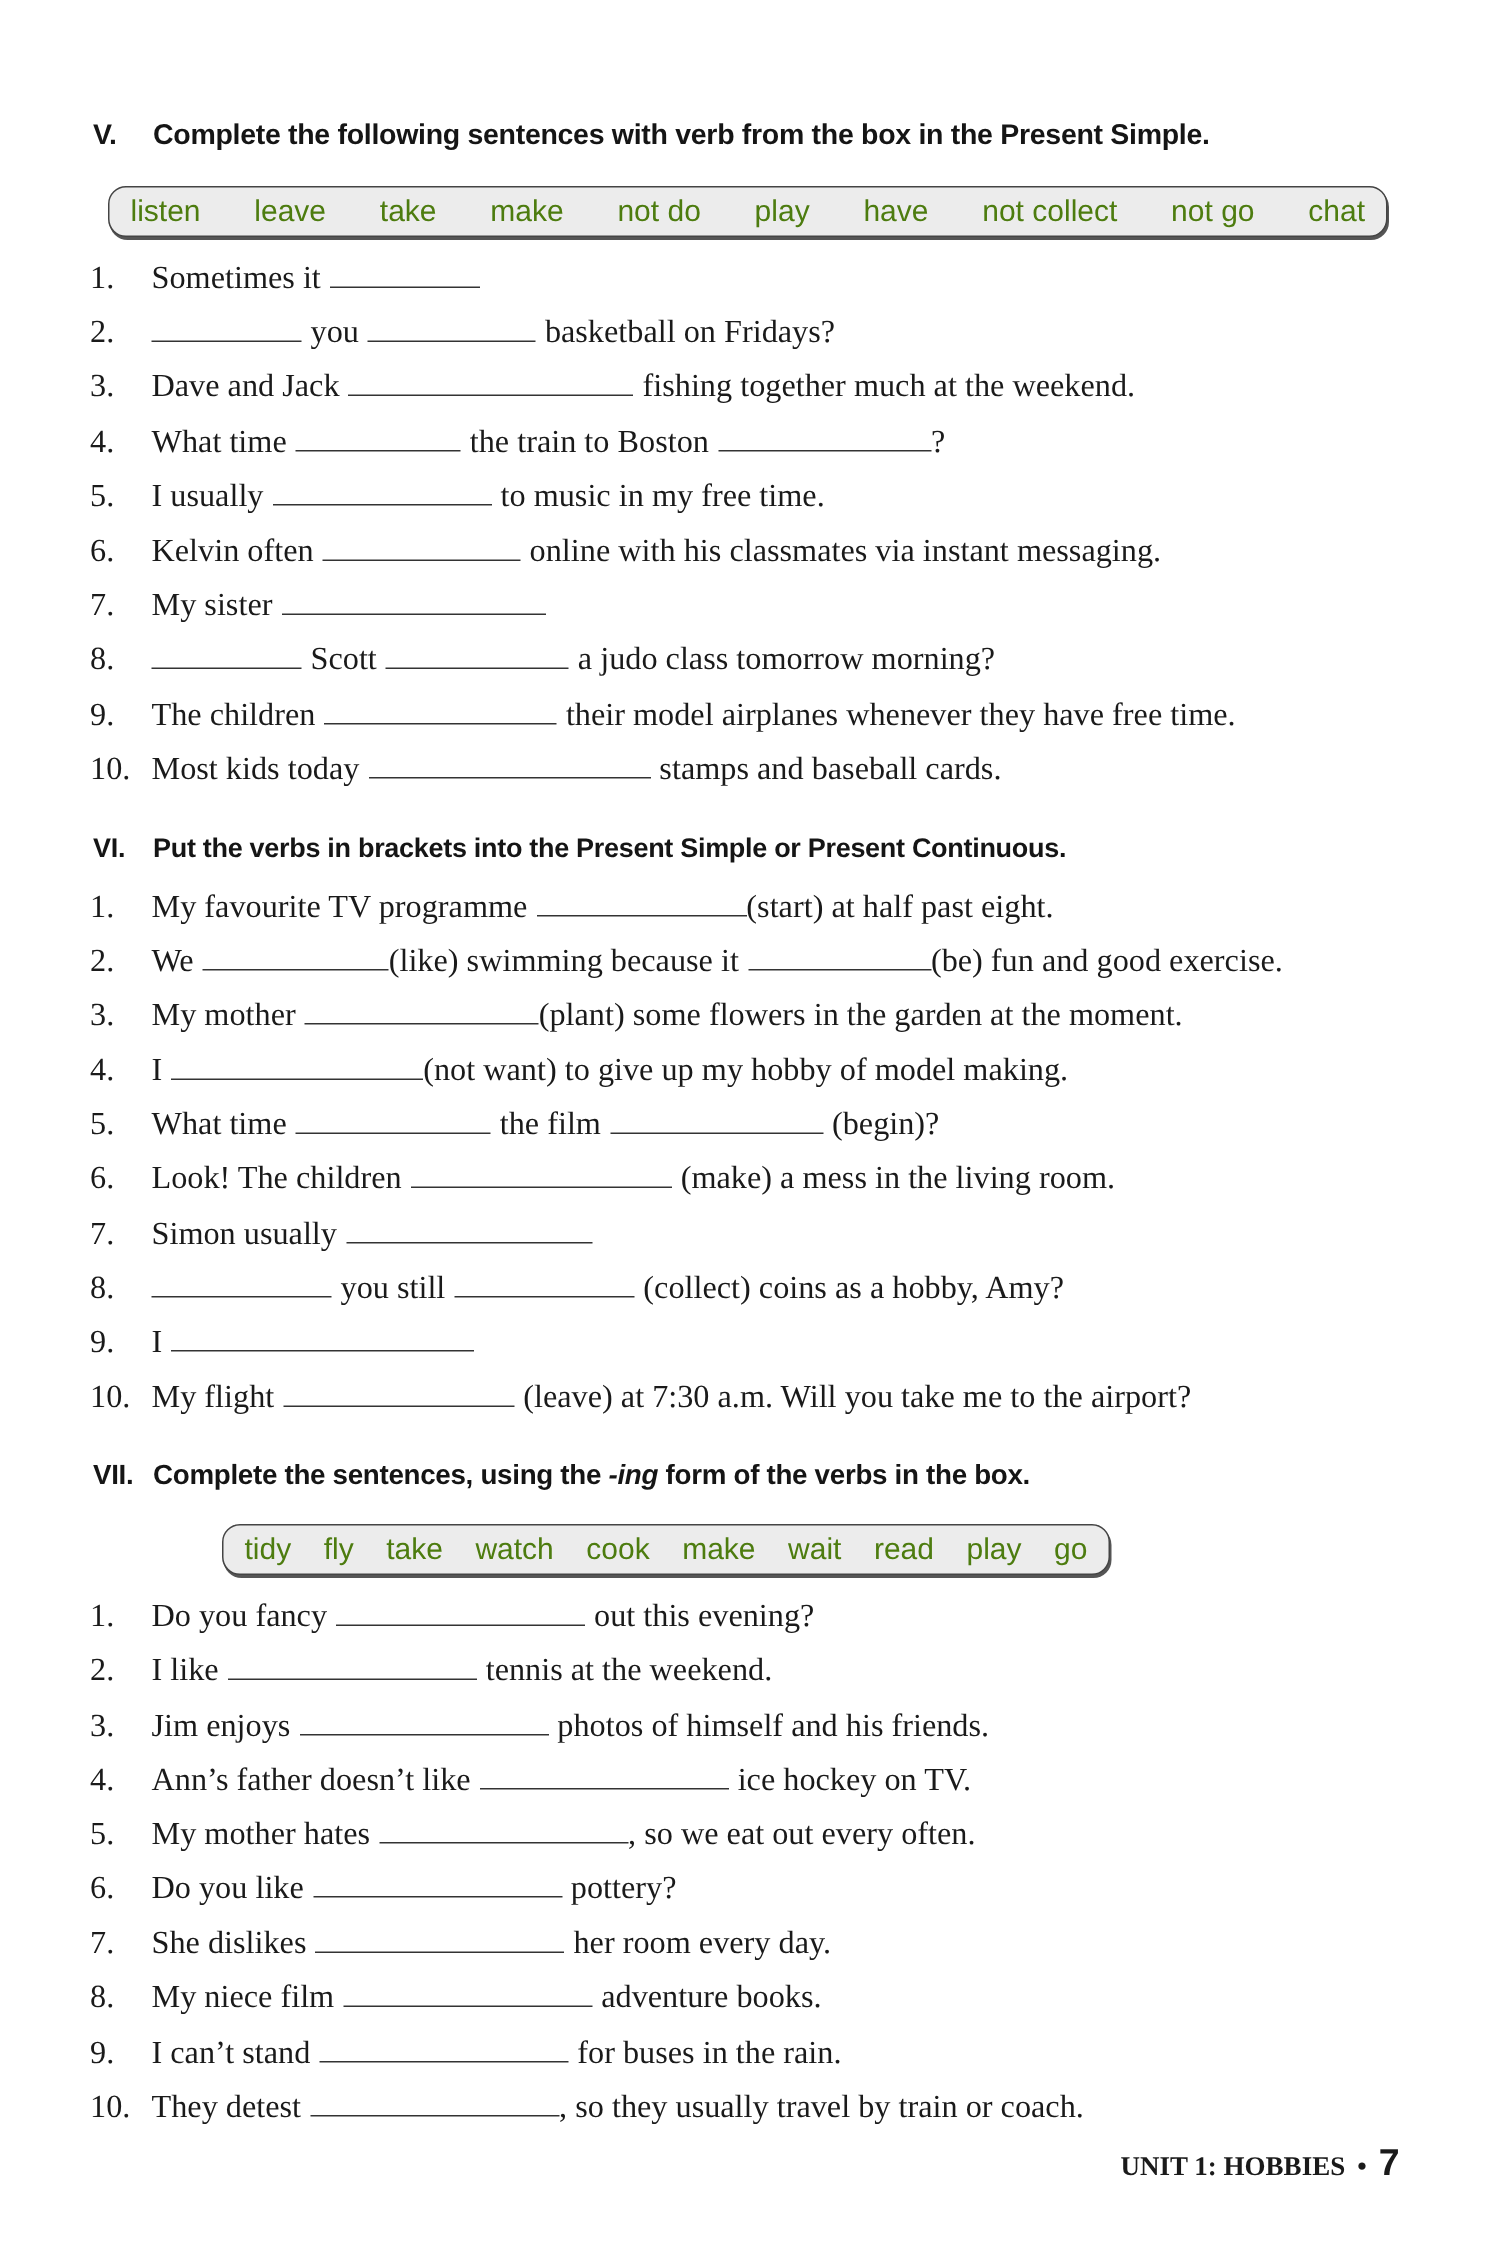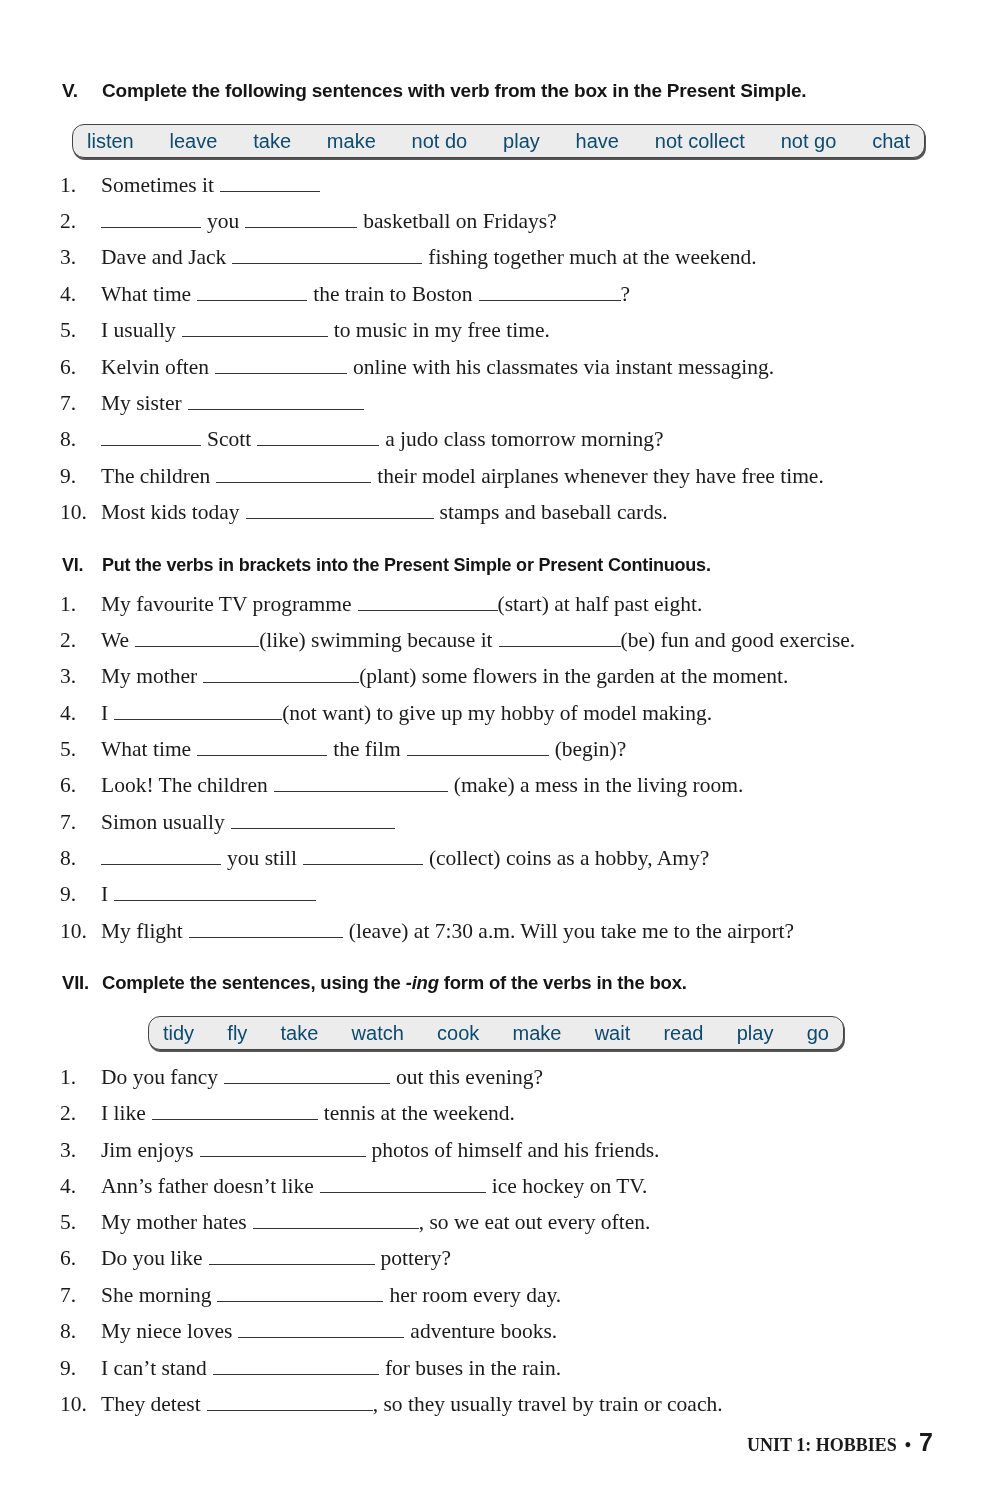"listen" .wordbox { color: #0c4a6e -> #4d7c0f }
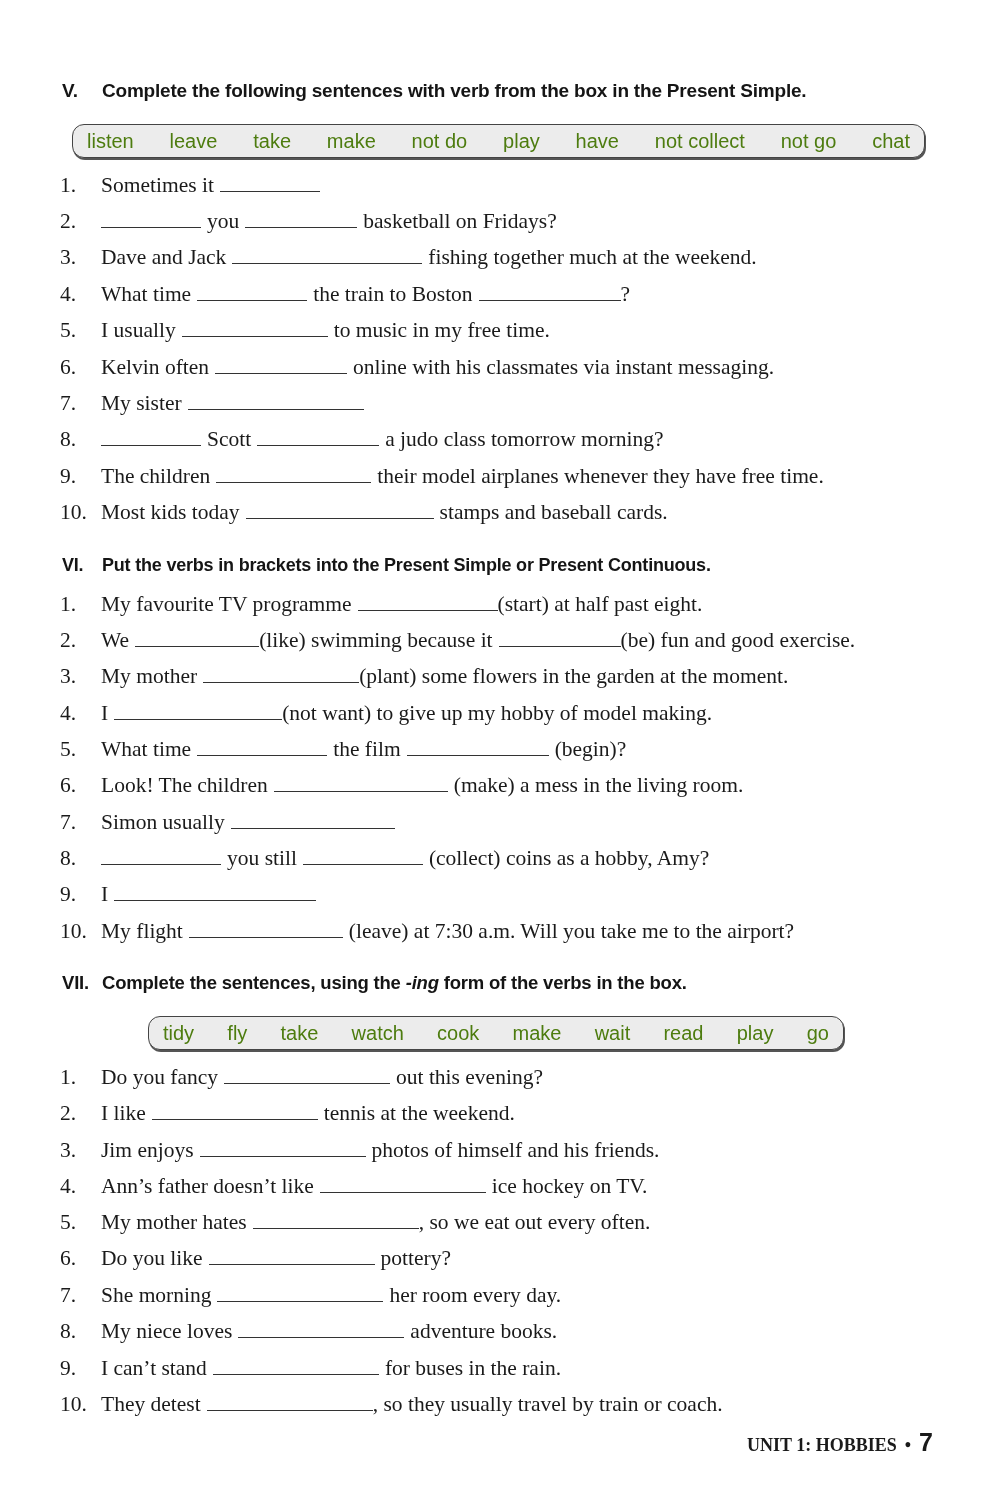"tidy" div.wordbox { width: 696px -> 592px }
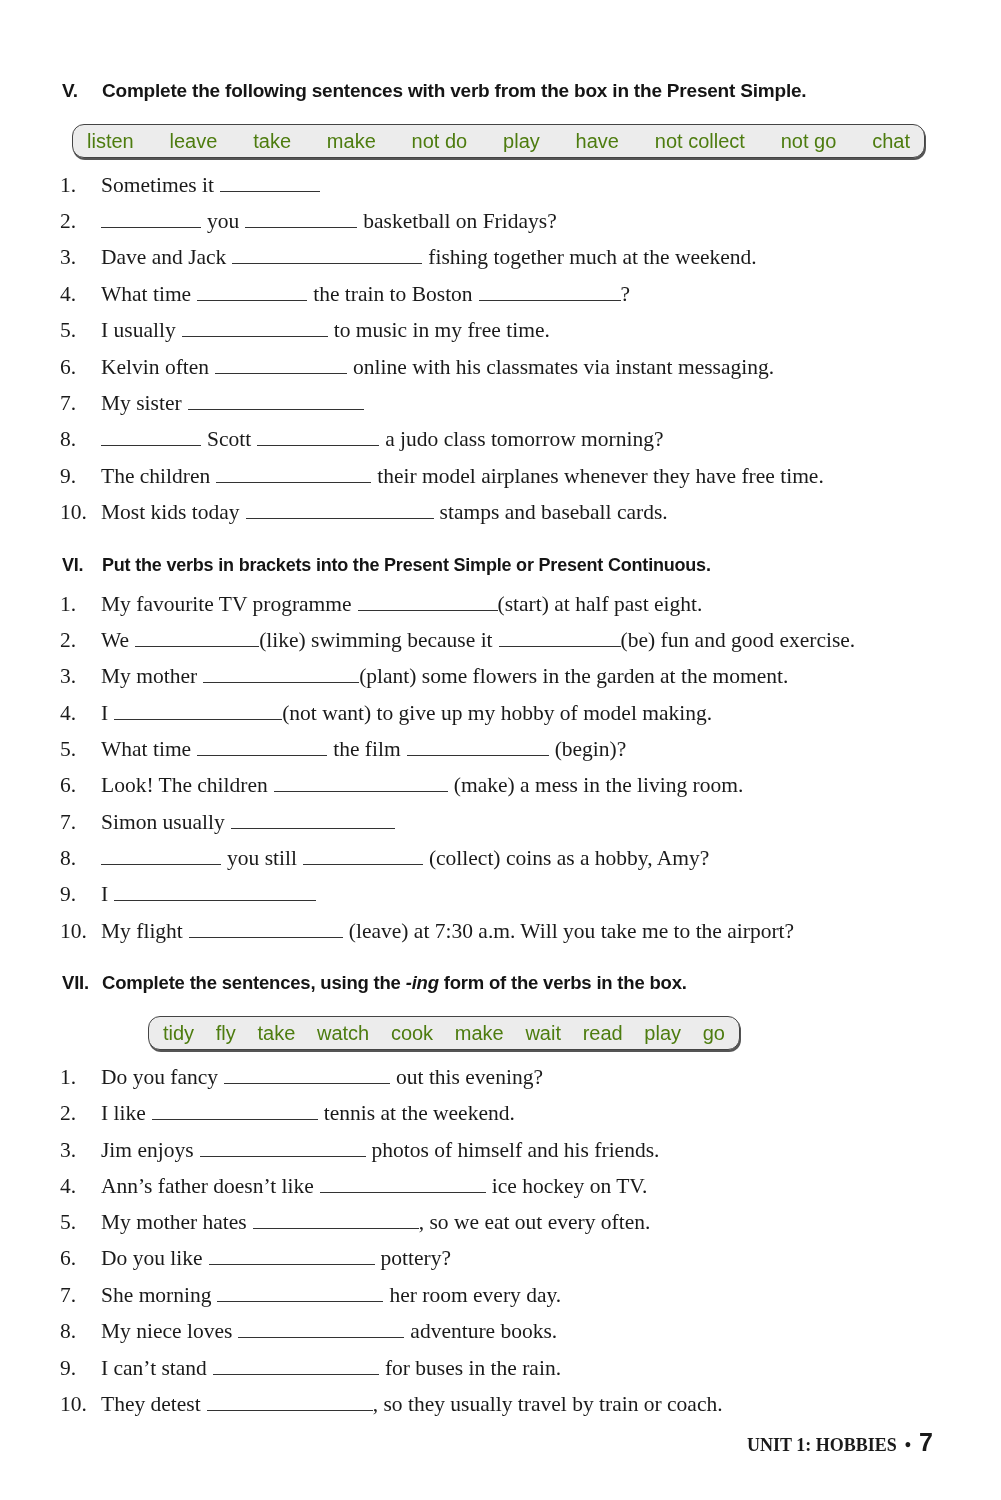"She morning" span { text: morning -> dislikes }
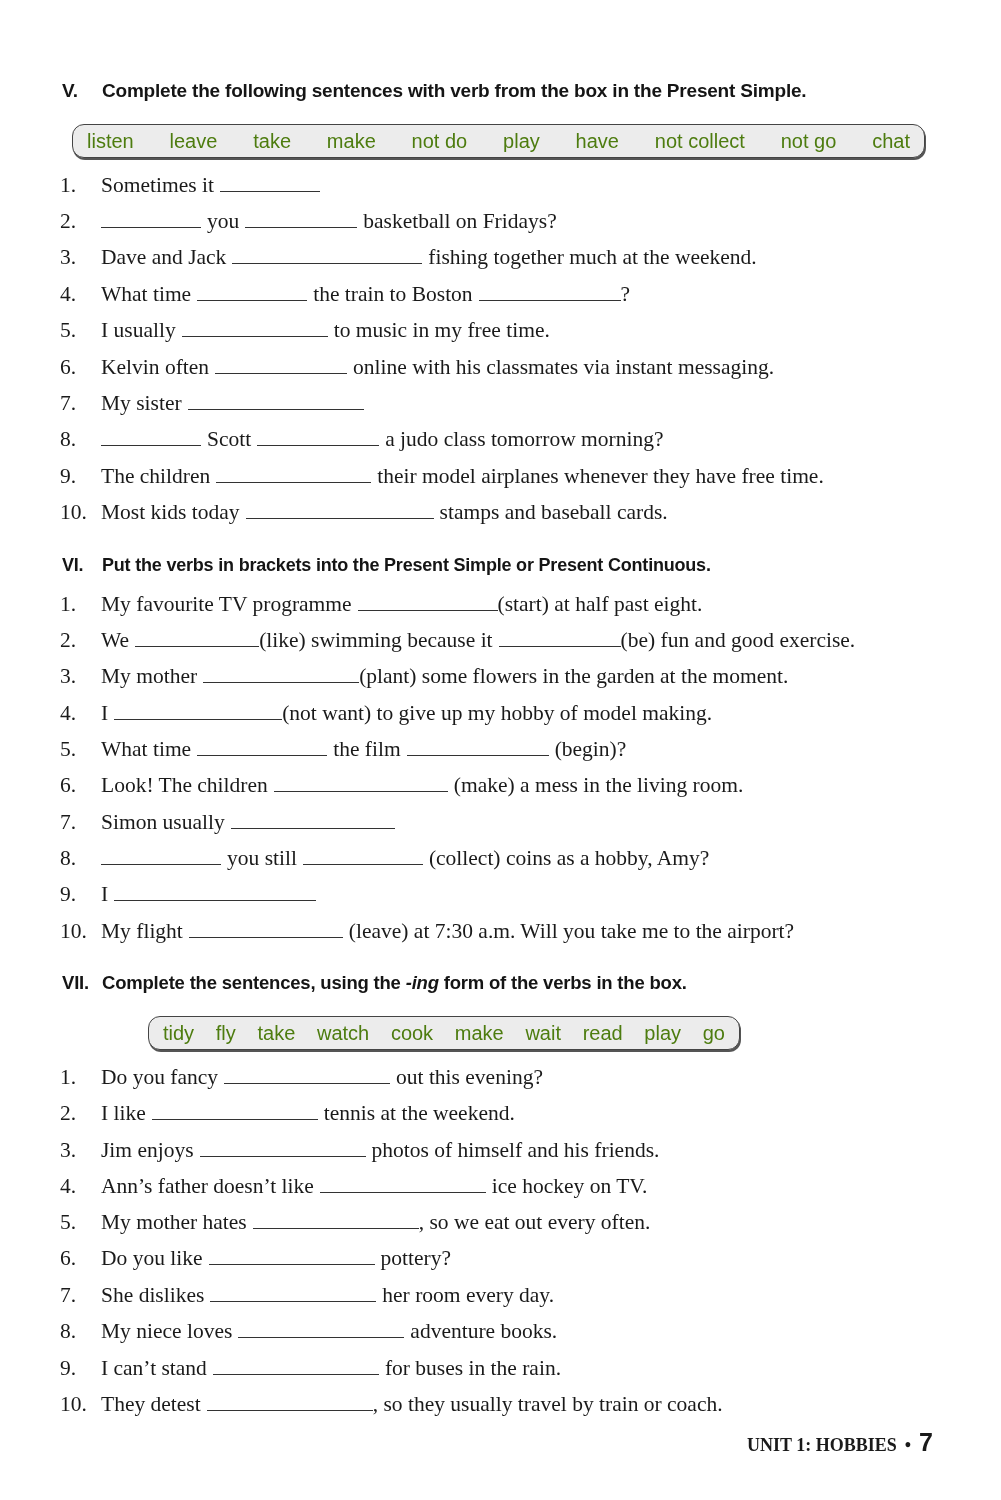"My niece loves" span { text: loves -> film }
